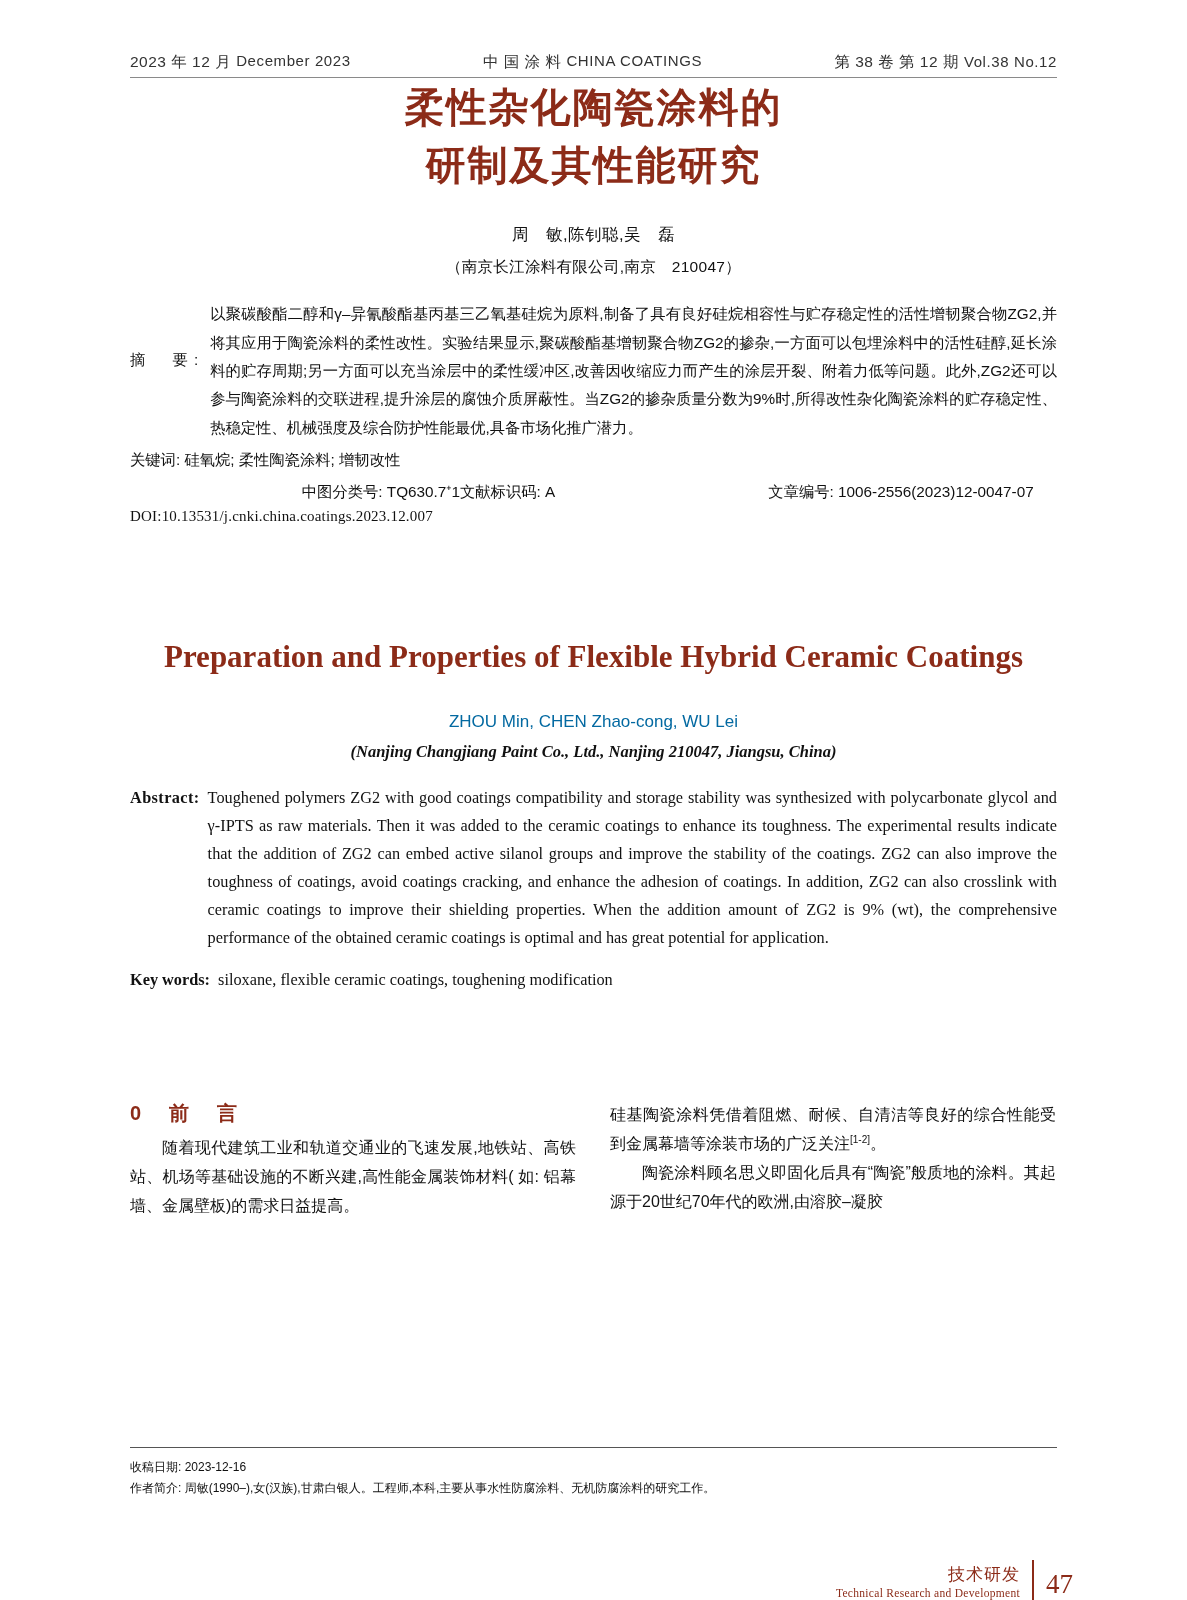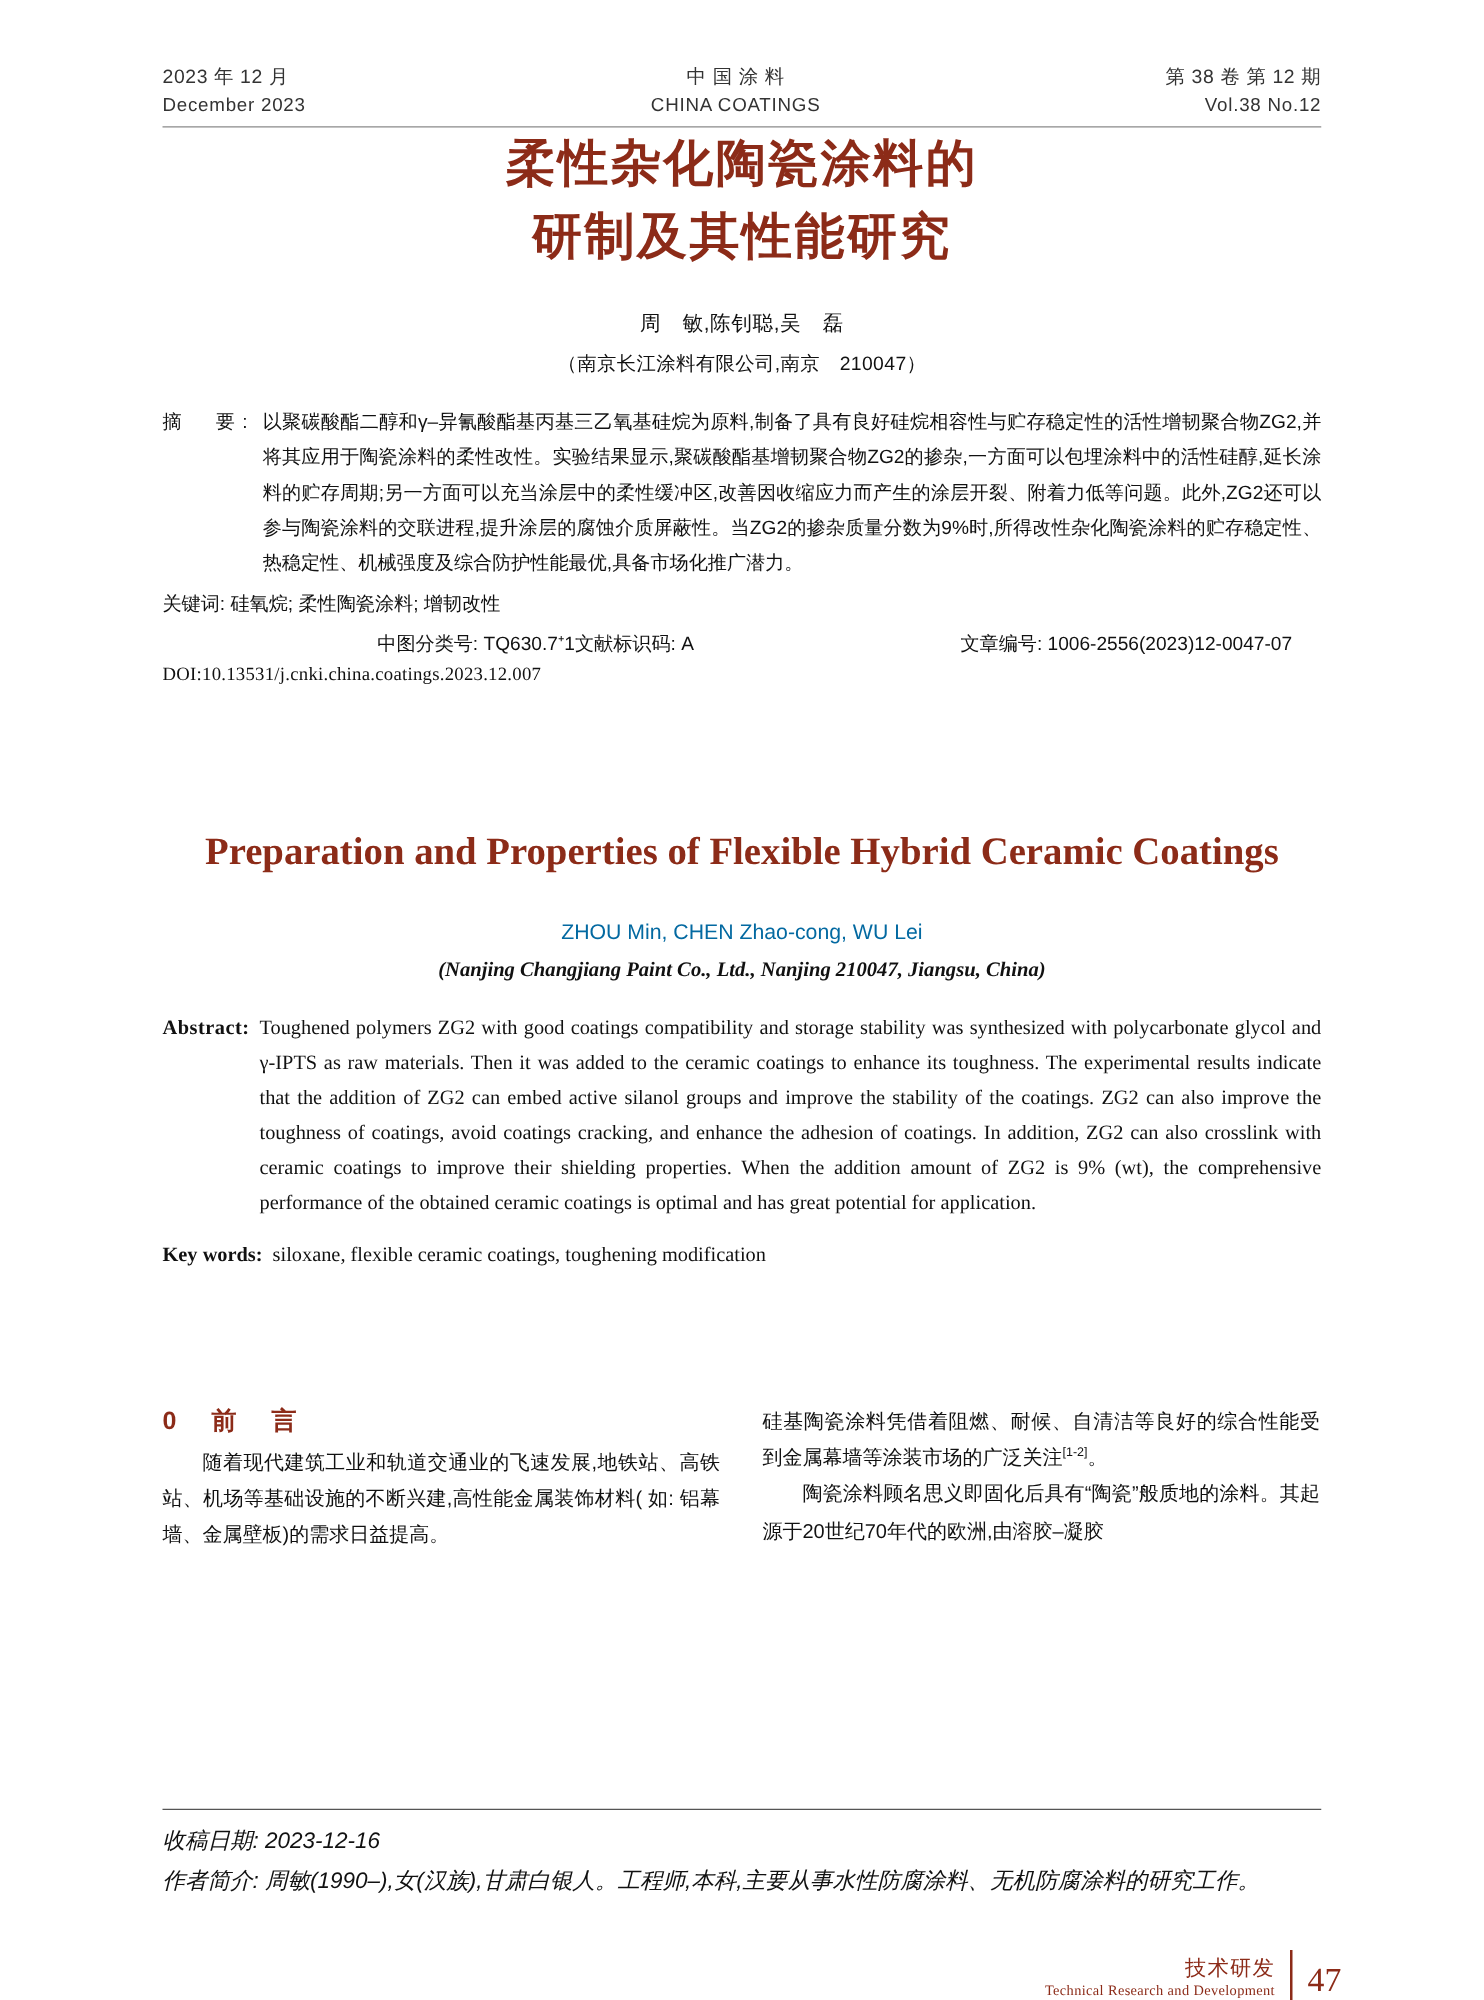"2023 年 12 月" .runhead .col { flex-direction: column -> row }
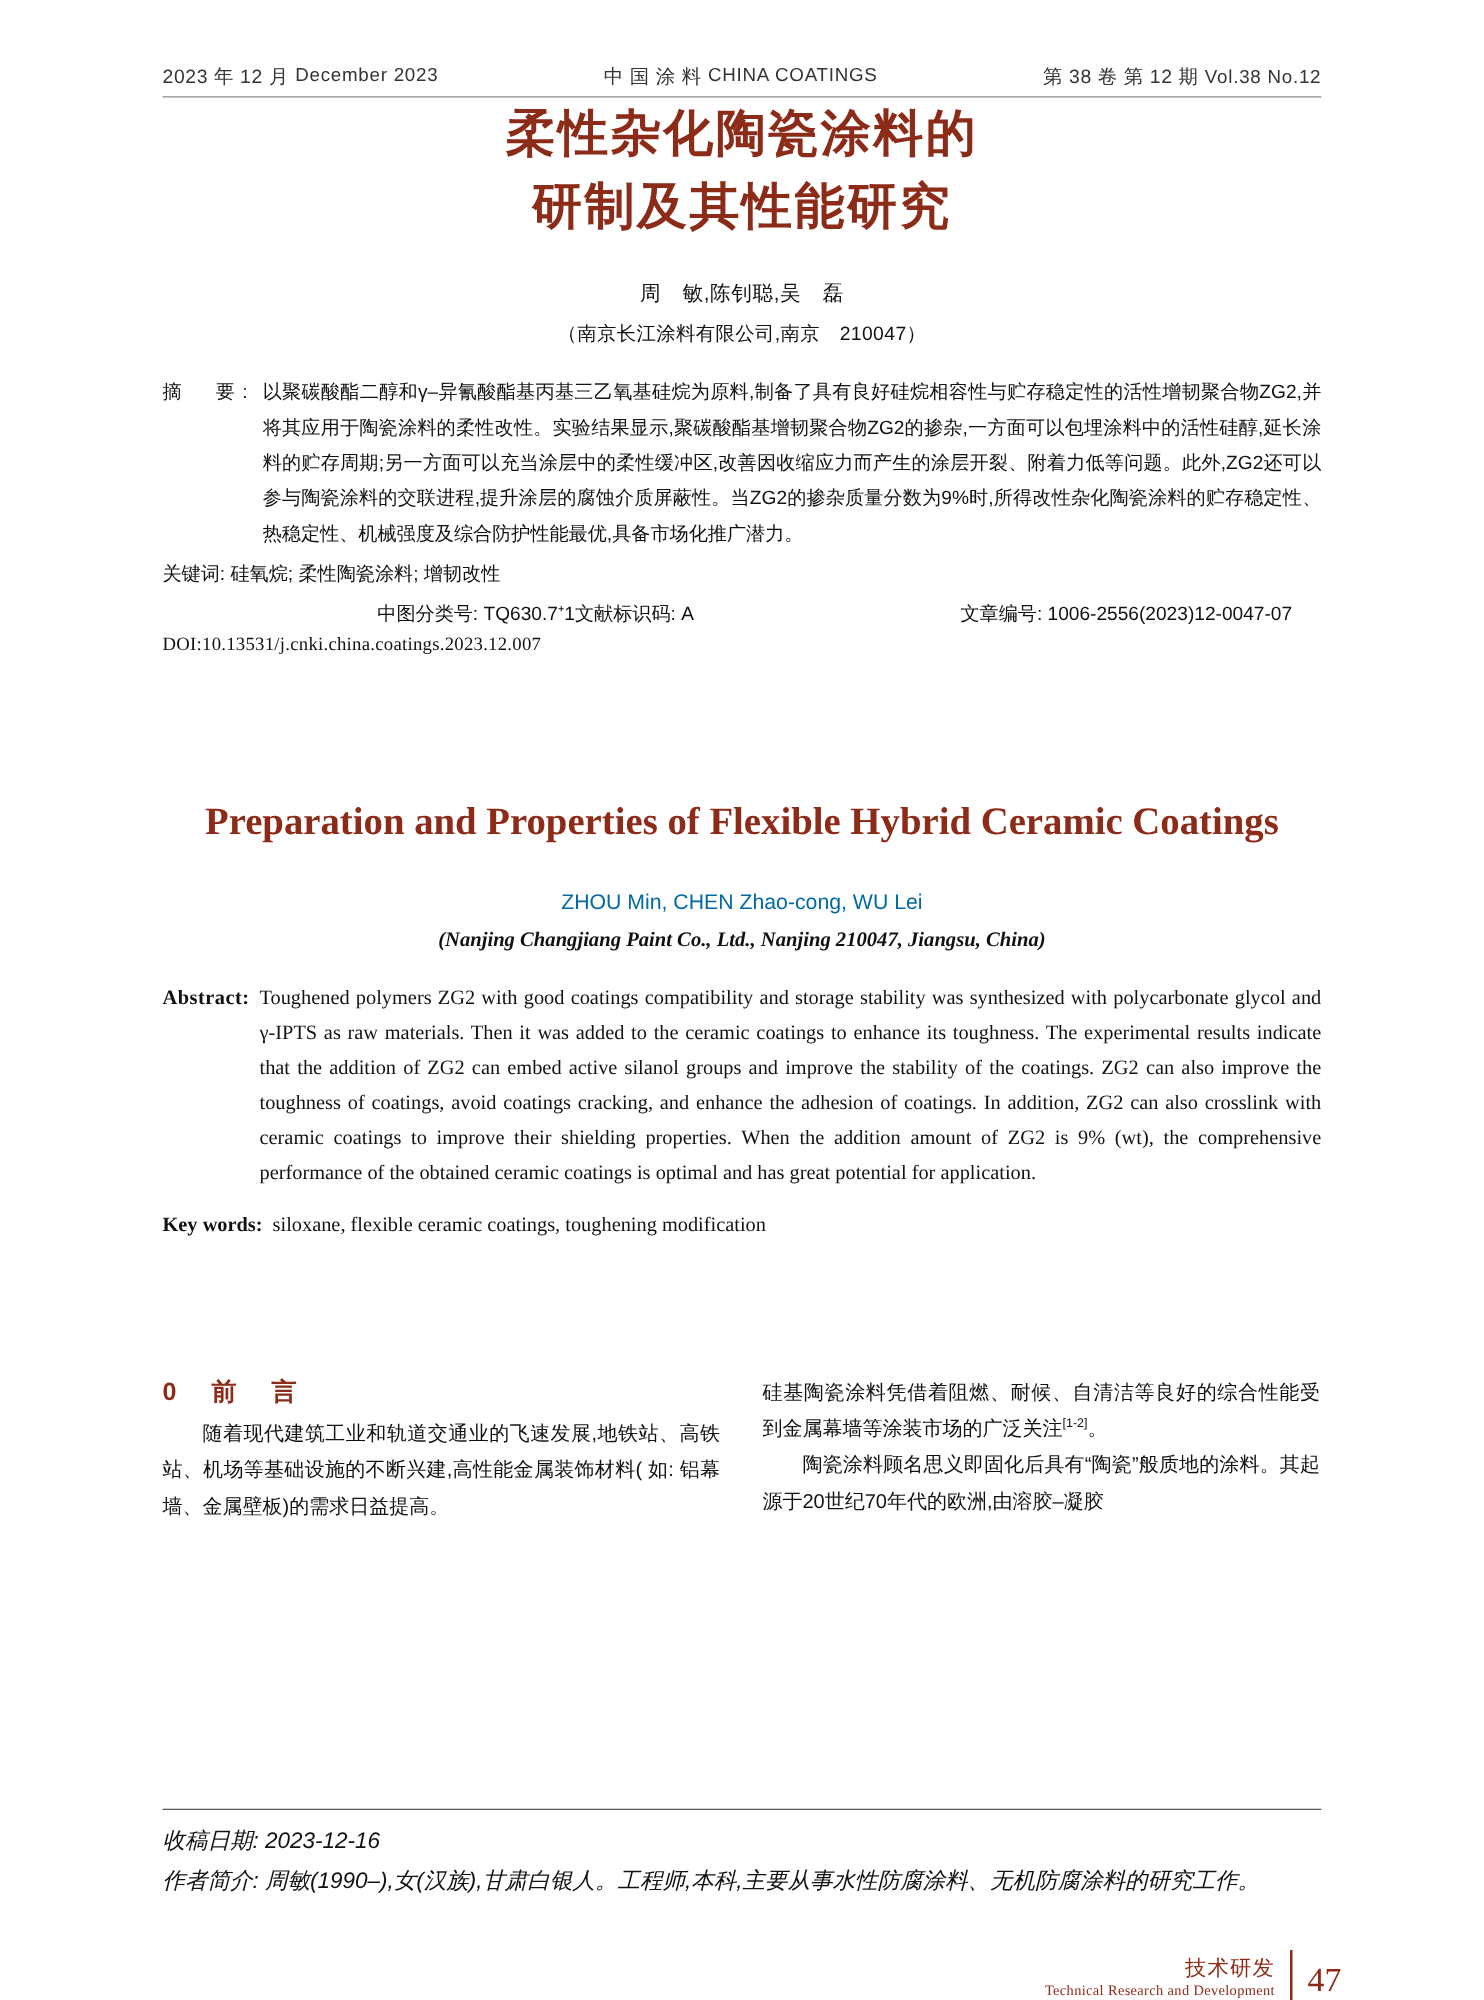"摘 要:" .abs-cn .lbl { margin-top: none -> 46px }
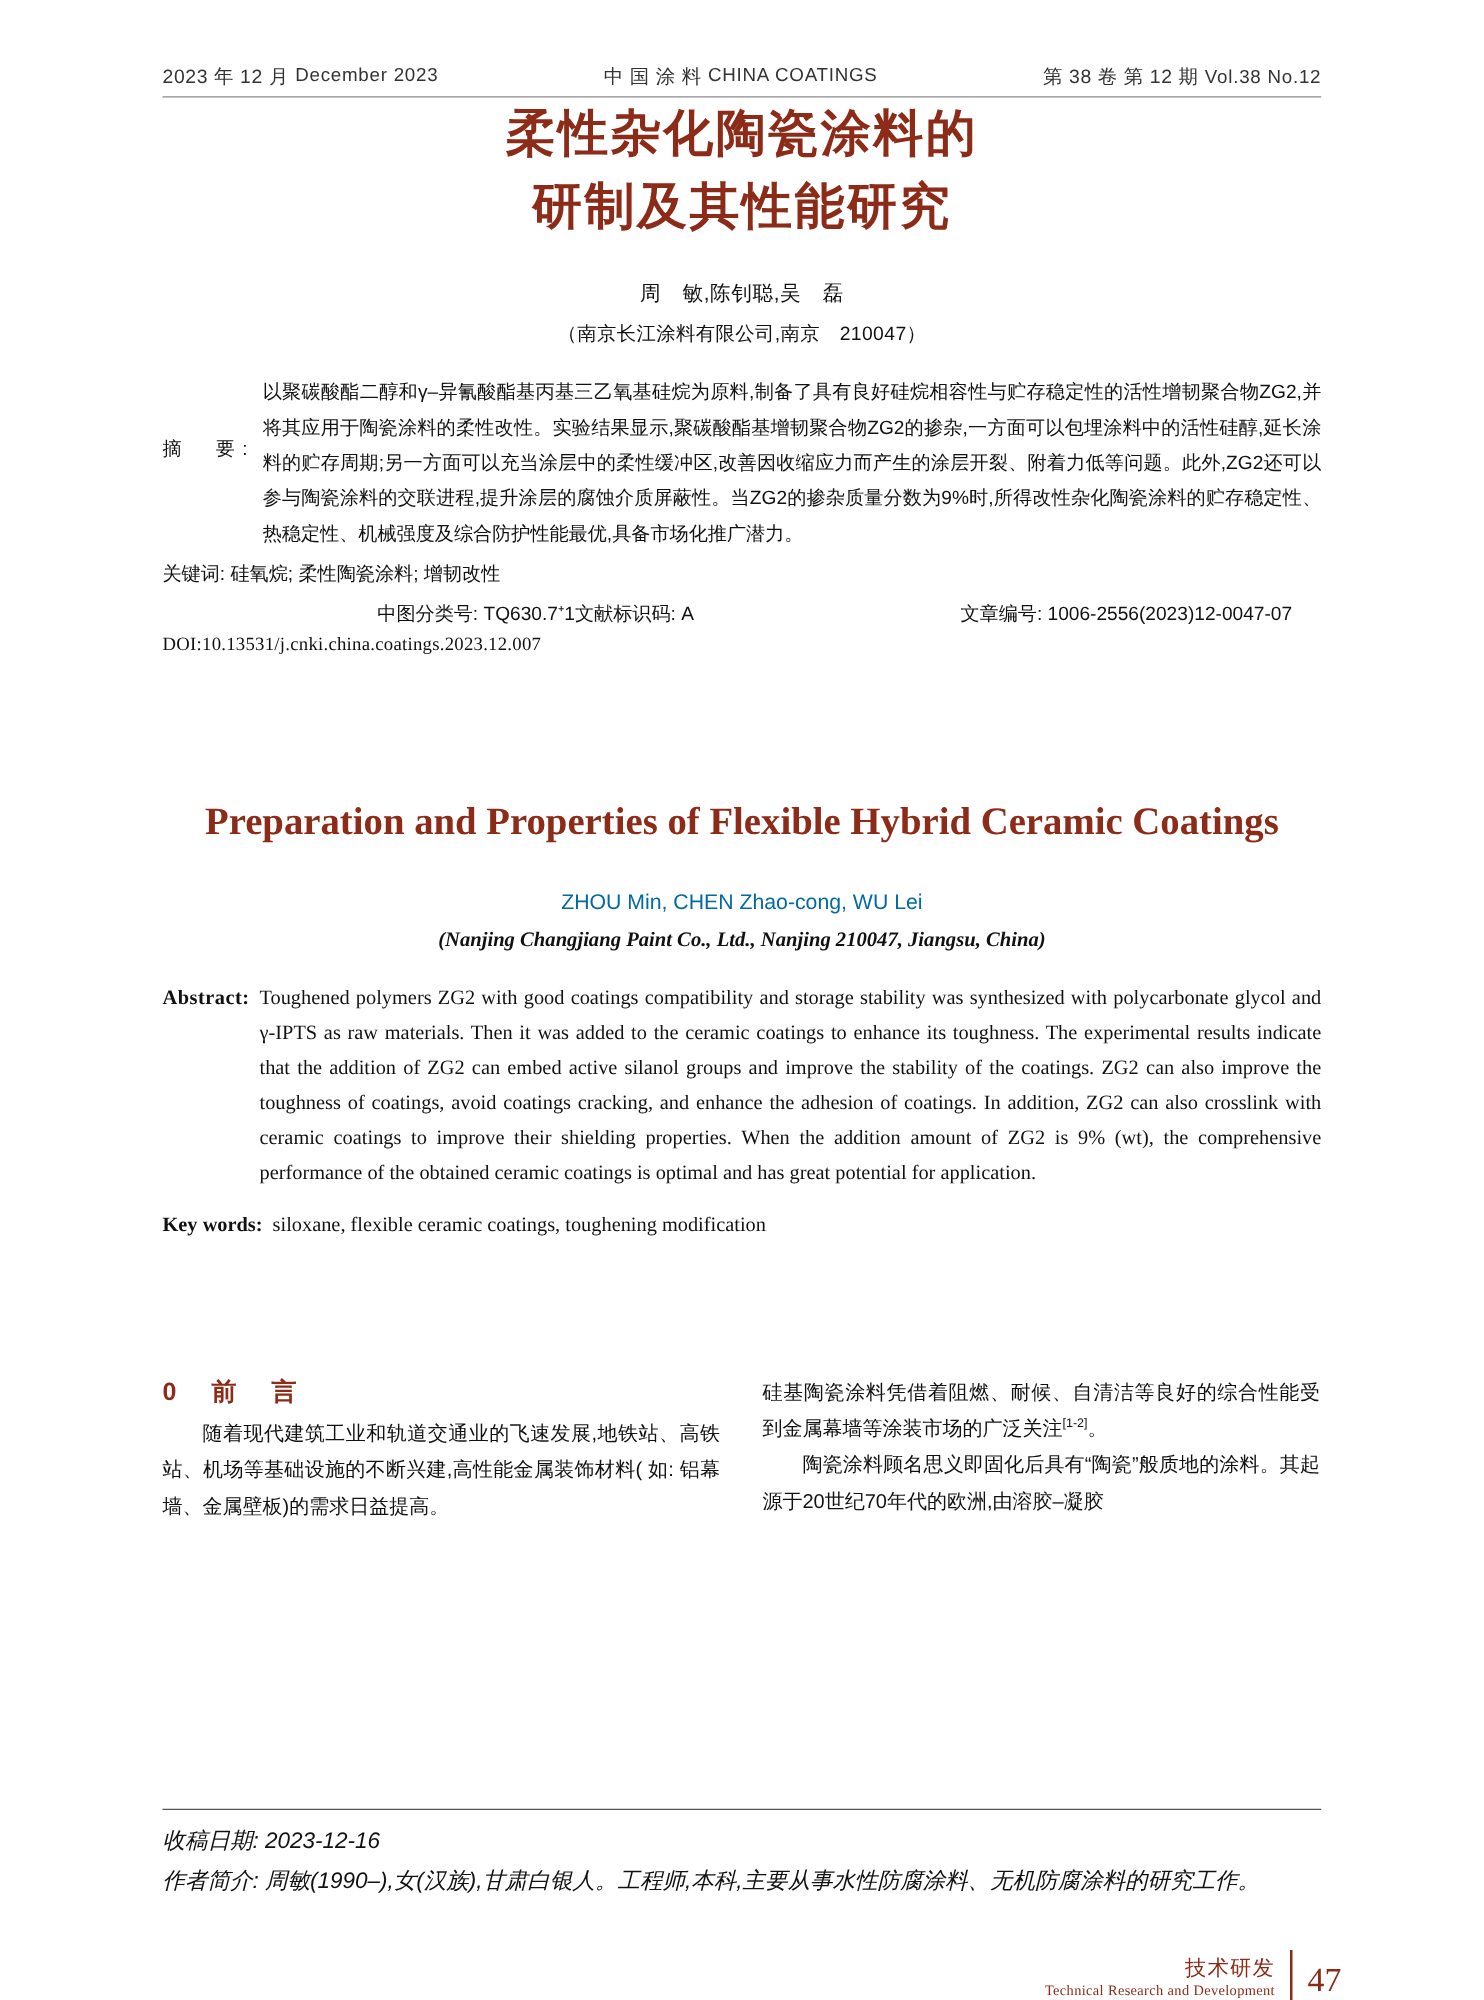"收稿日期: 2023-12-16" .footnotes .fn { font-size: 18px -> 12px; font-style: italic -> none }
